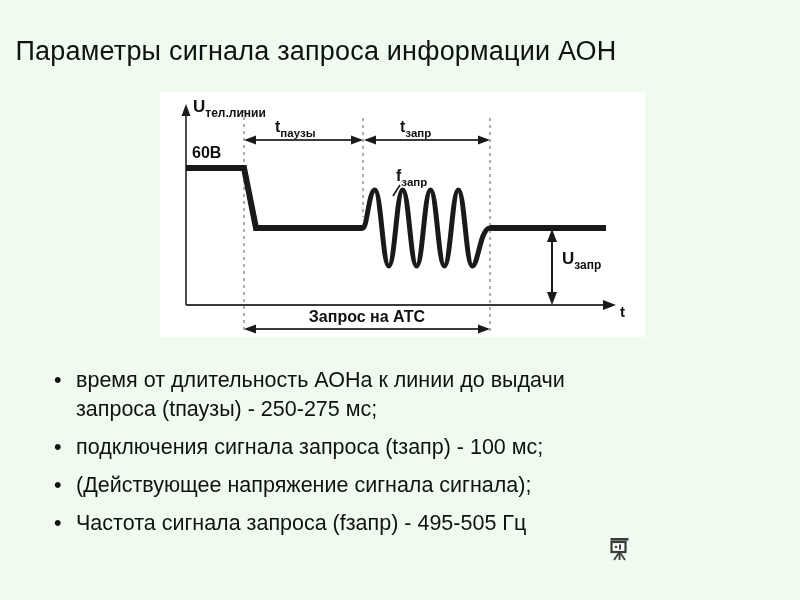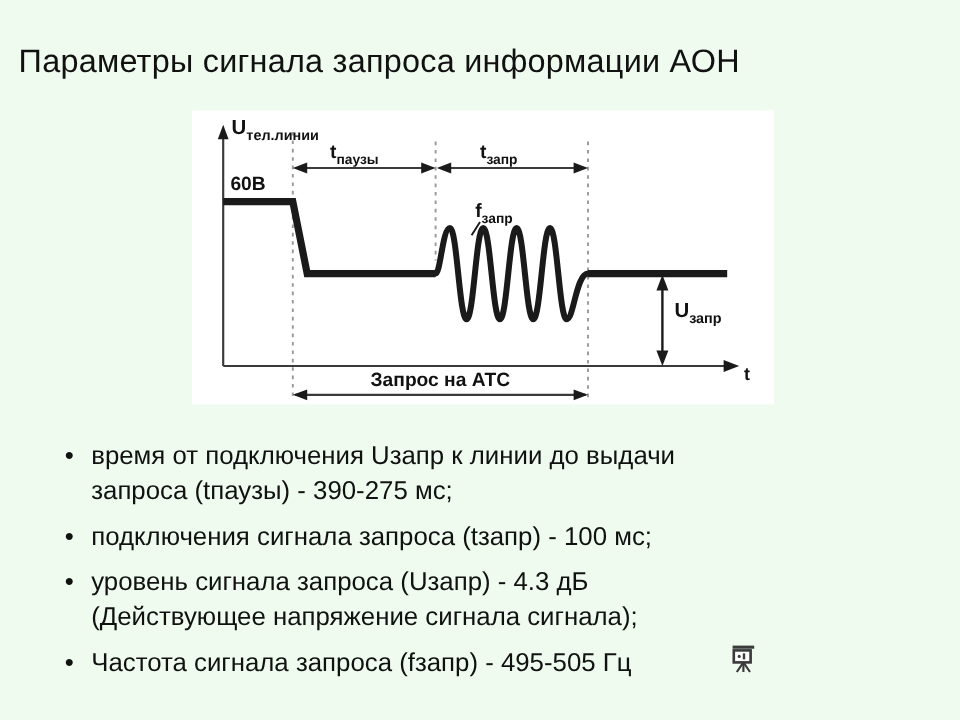"время от подключения Uзапр к" span { text: подключения Uзапр -> длительность АОНа }
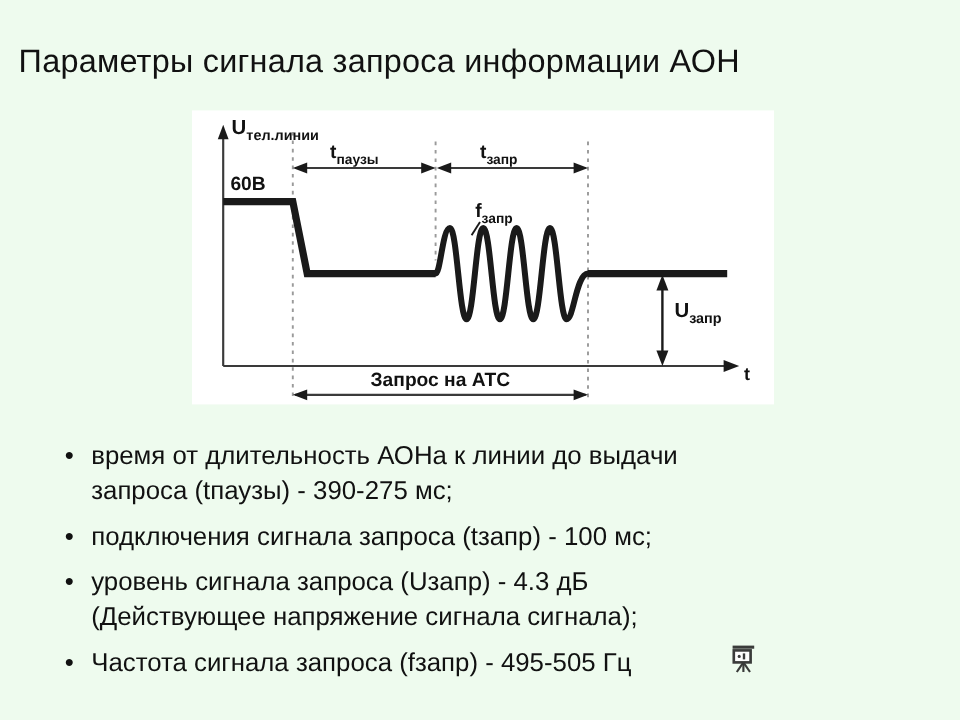"запроса (tпаузы) - 390-275 мс;" span.line2 { text: 390-275 -> 250-275 }
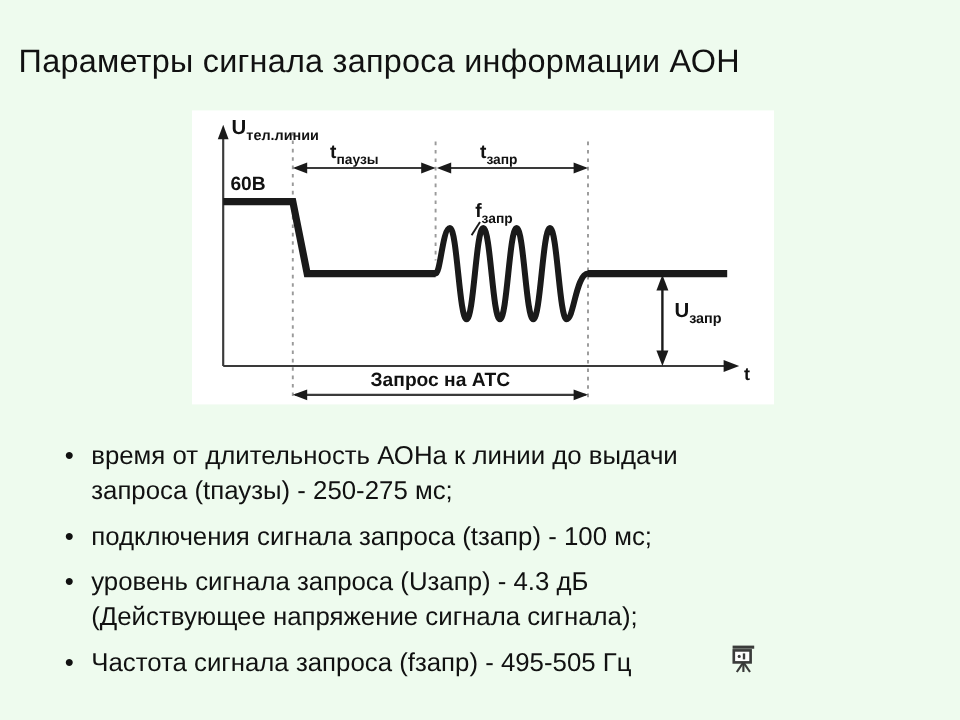"уровень сигнала запроса (Uзапр) -" span { html: <span>уровень сигнала запроса (Uзапр) - 4.3 дБ</span> -> none }
